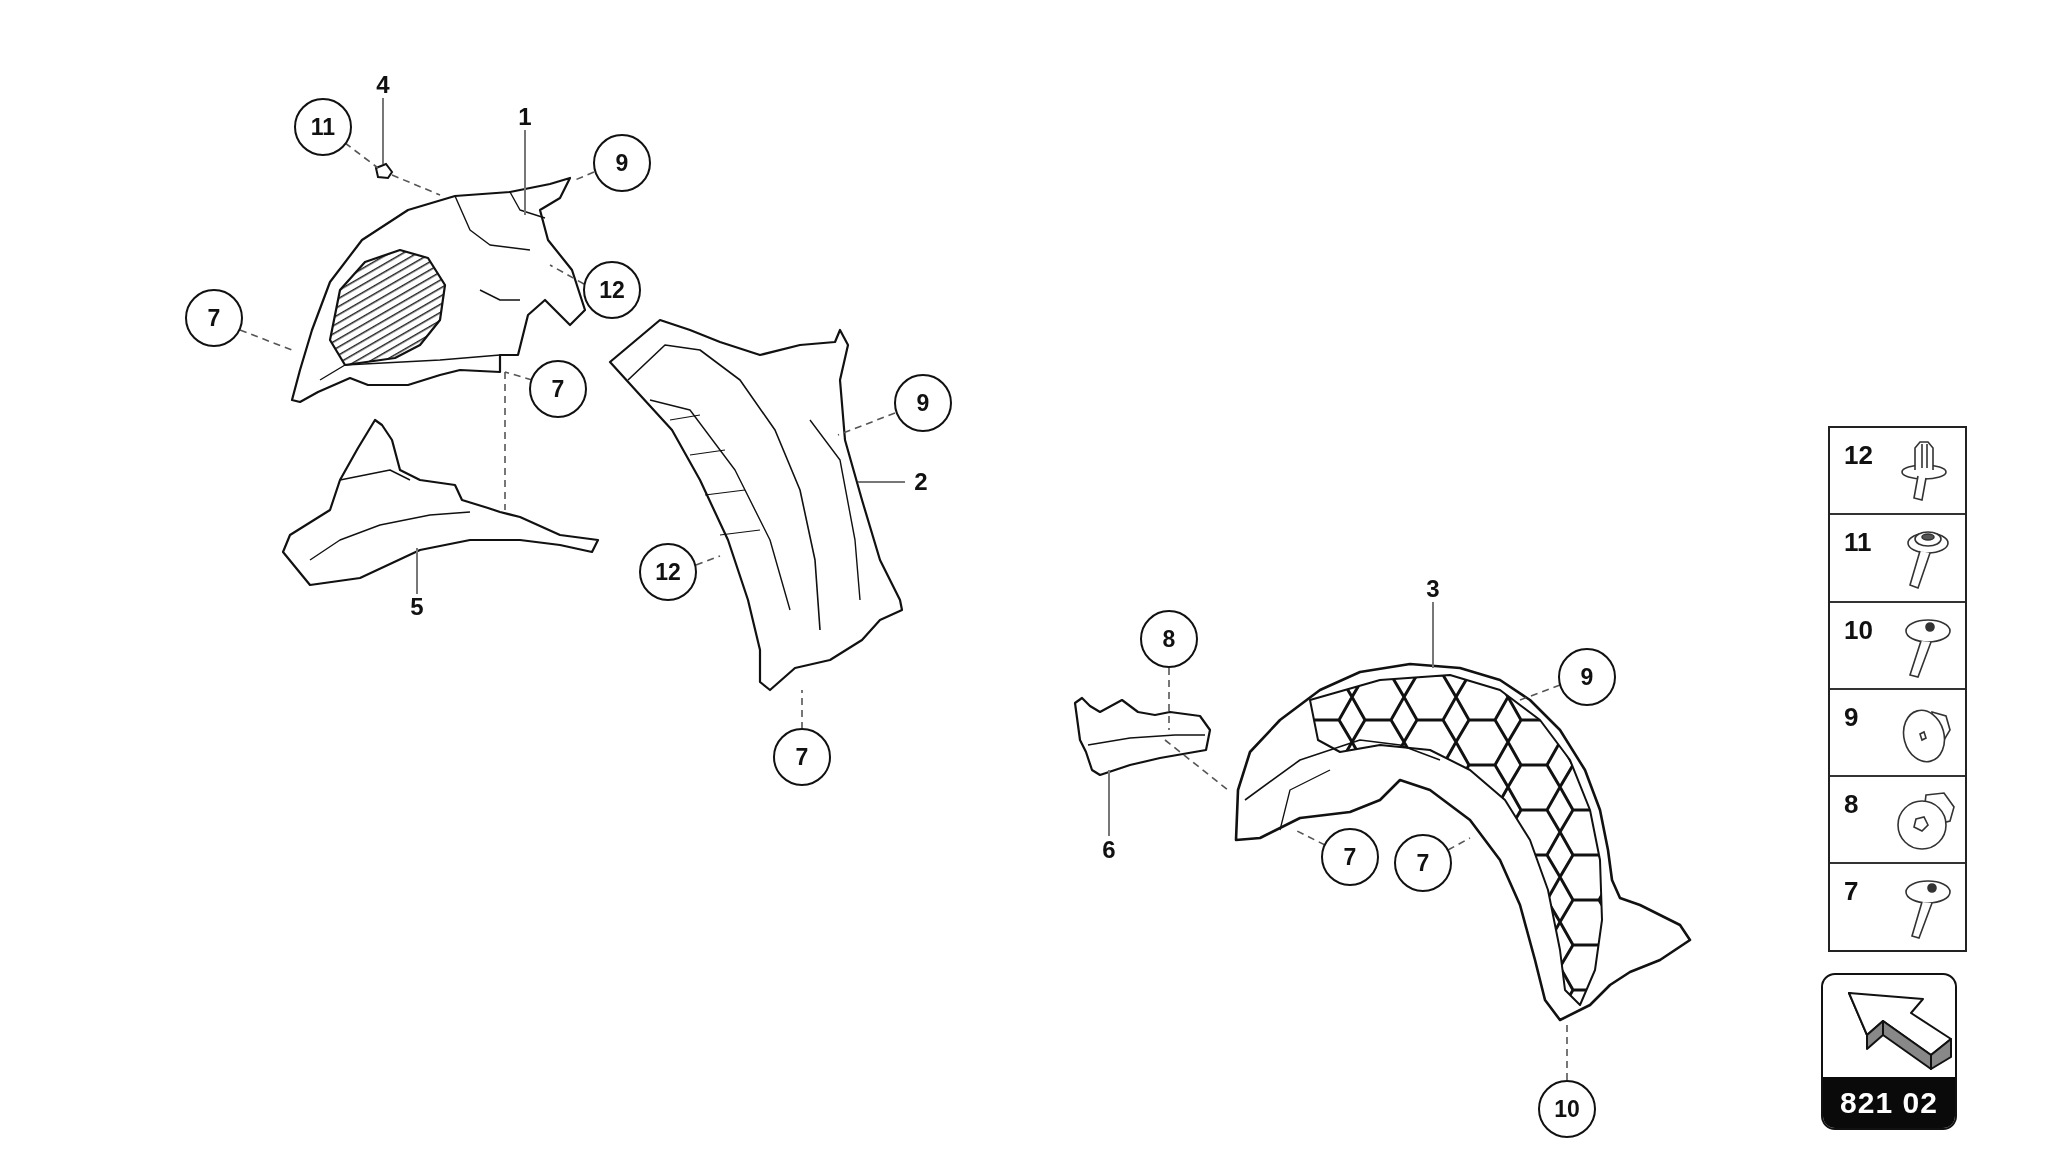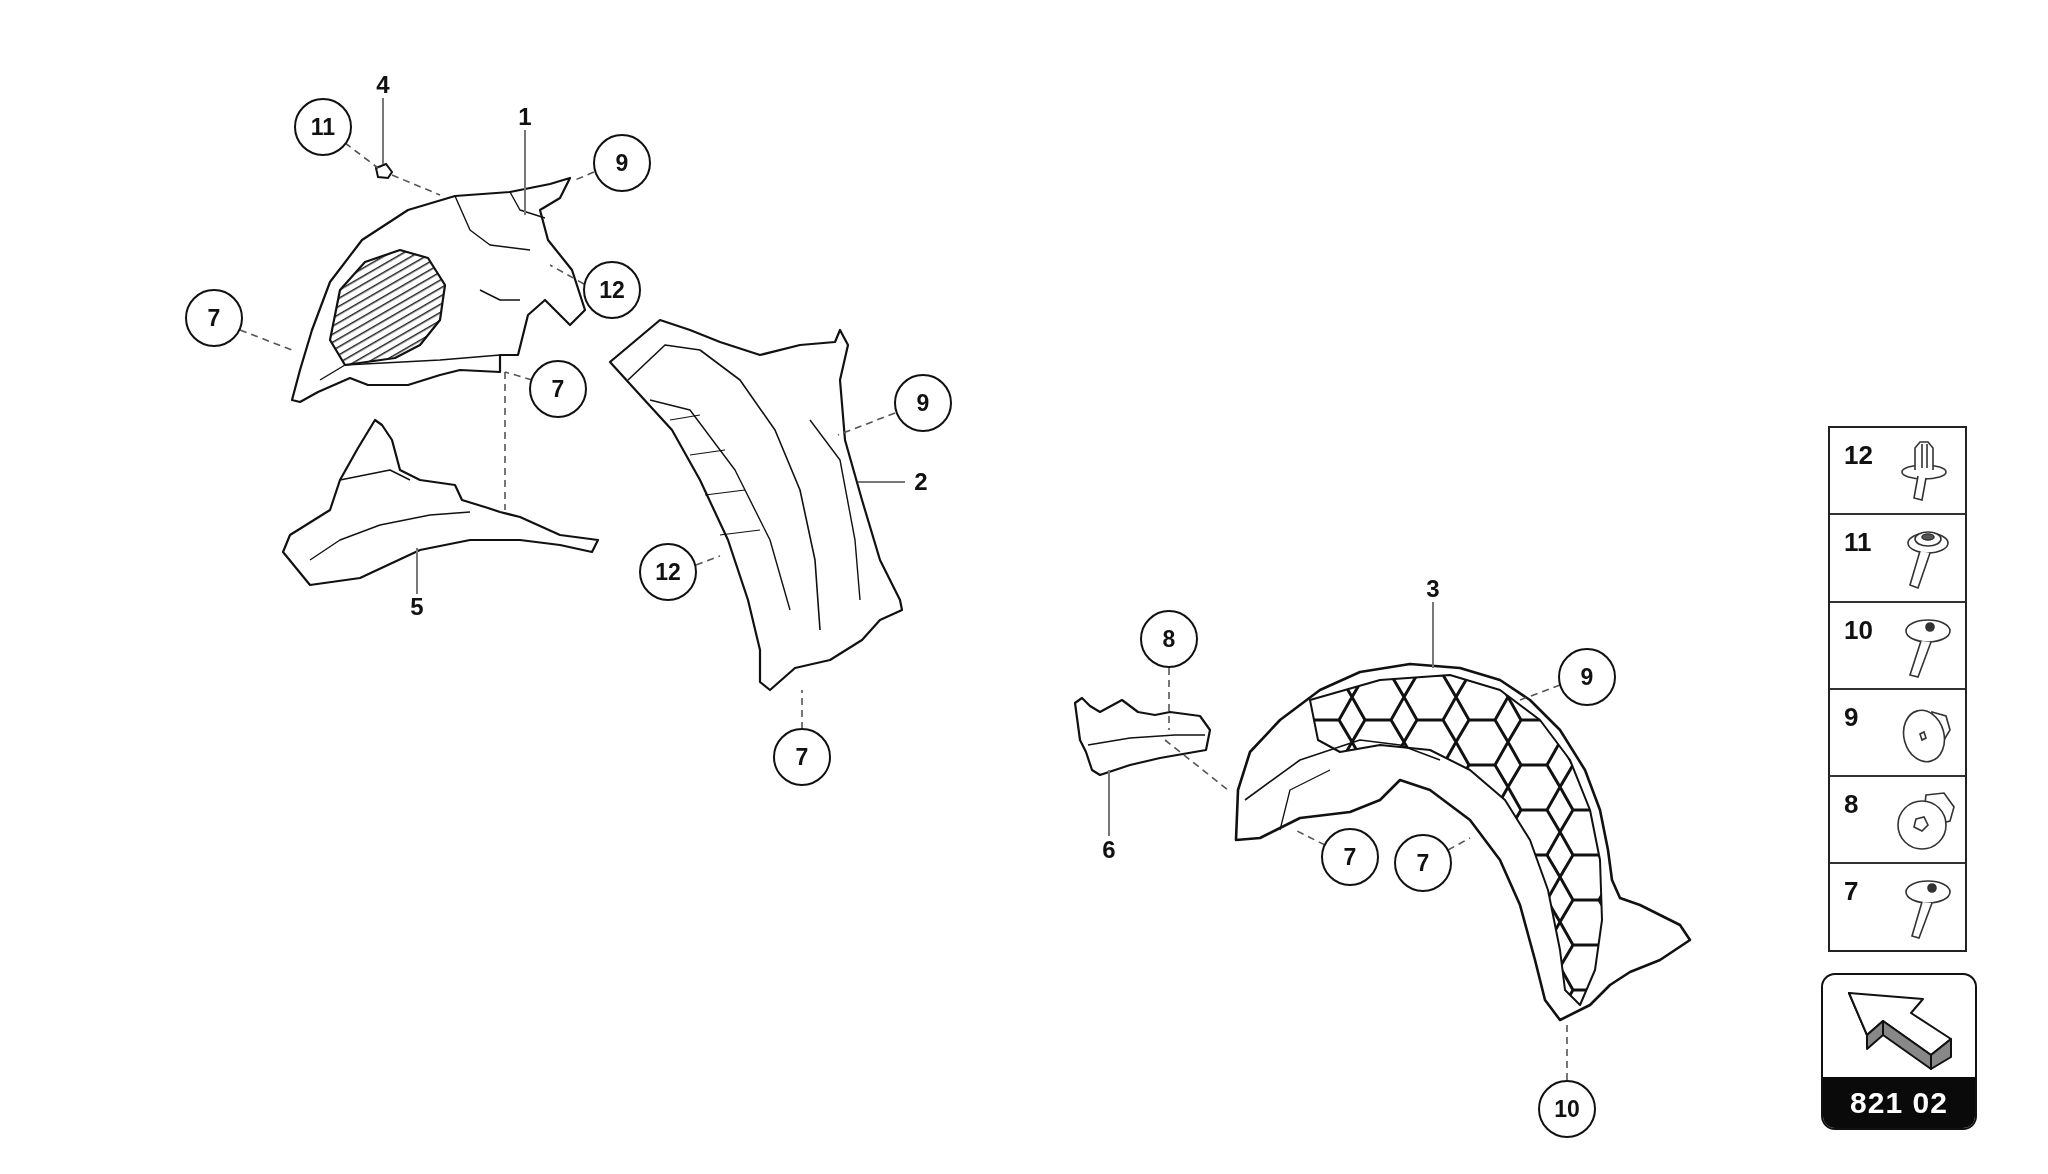"821 02" #navbox { width: 156px -> 136px }
